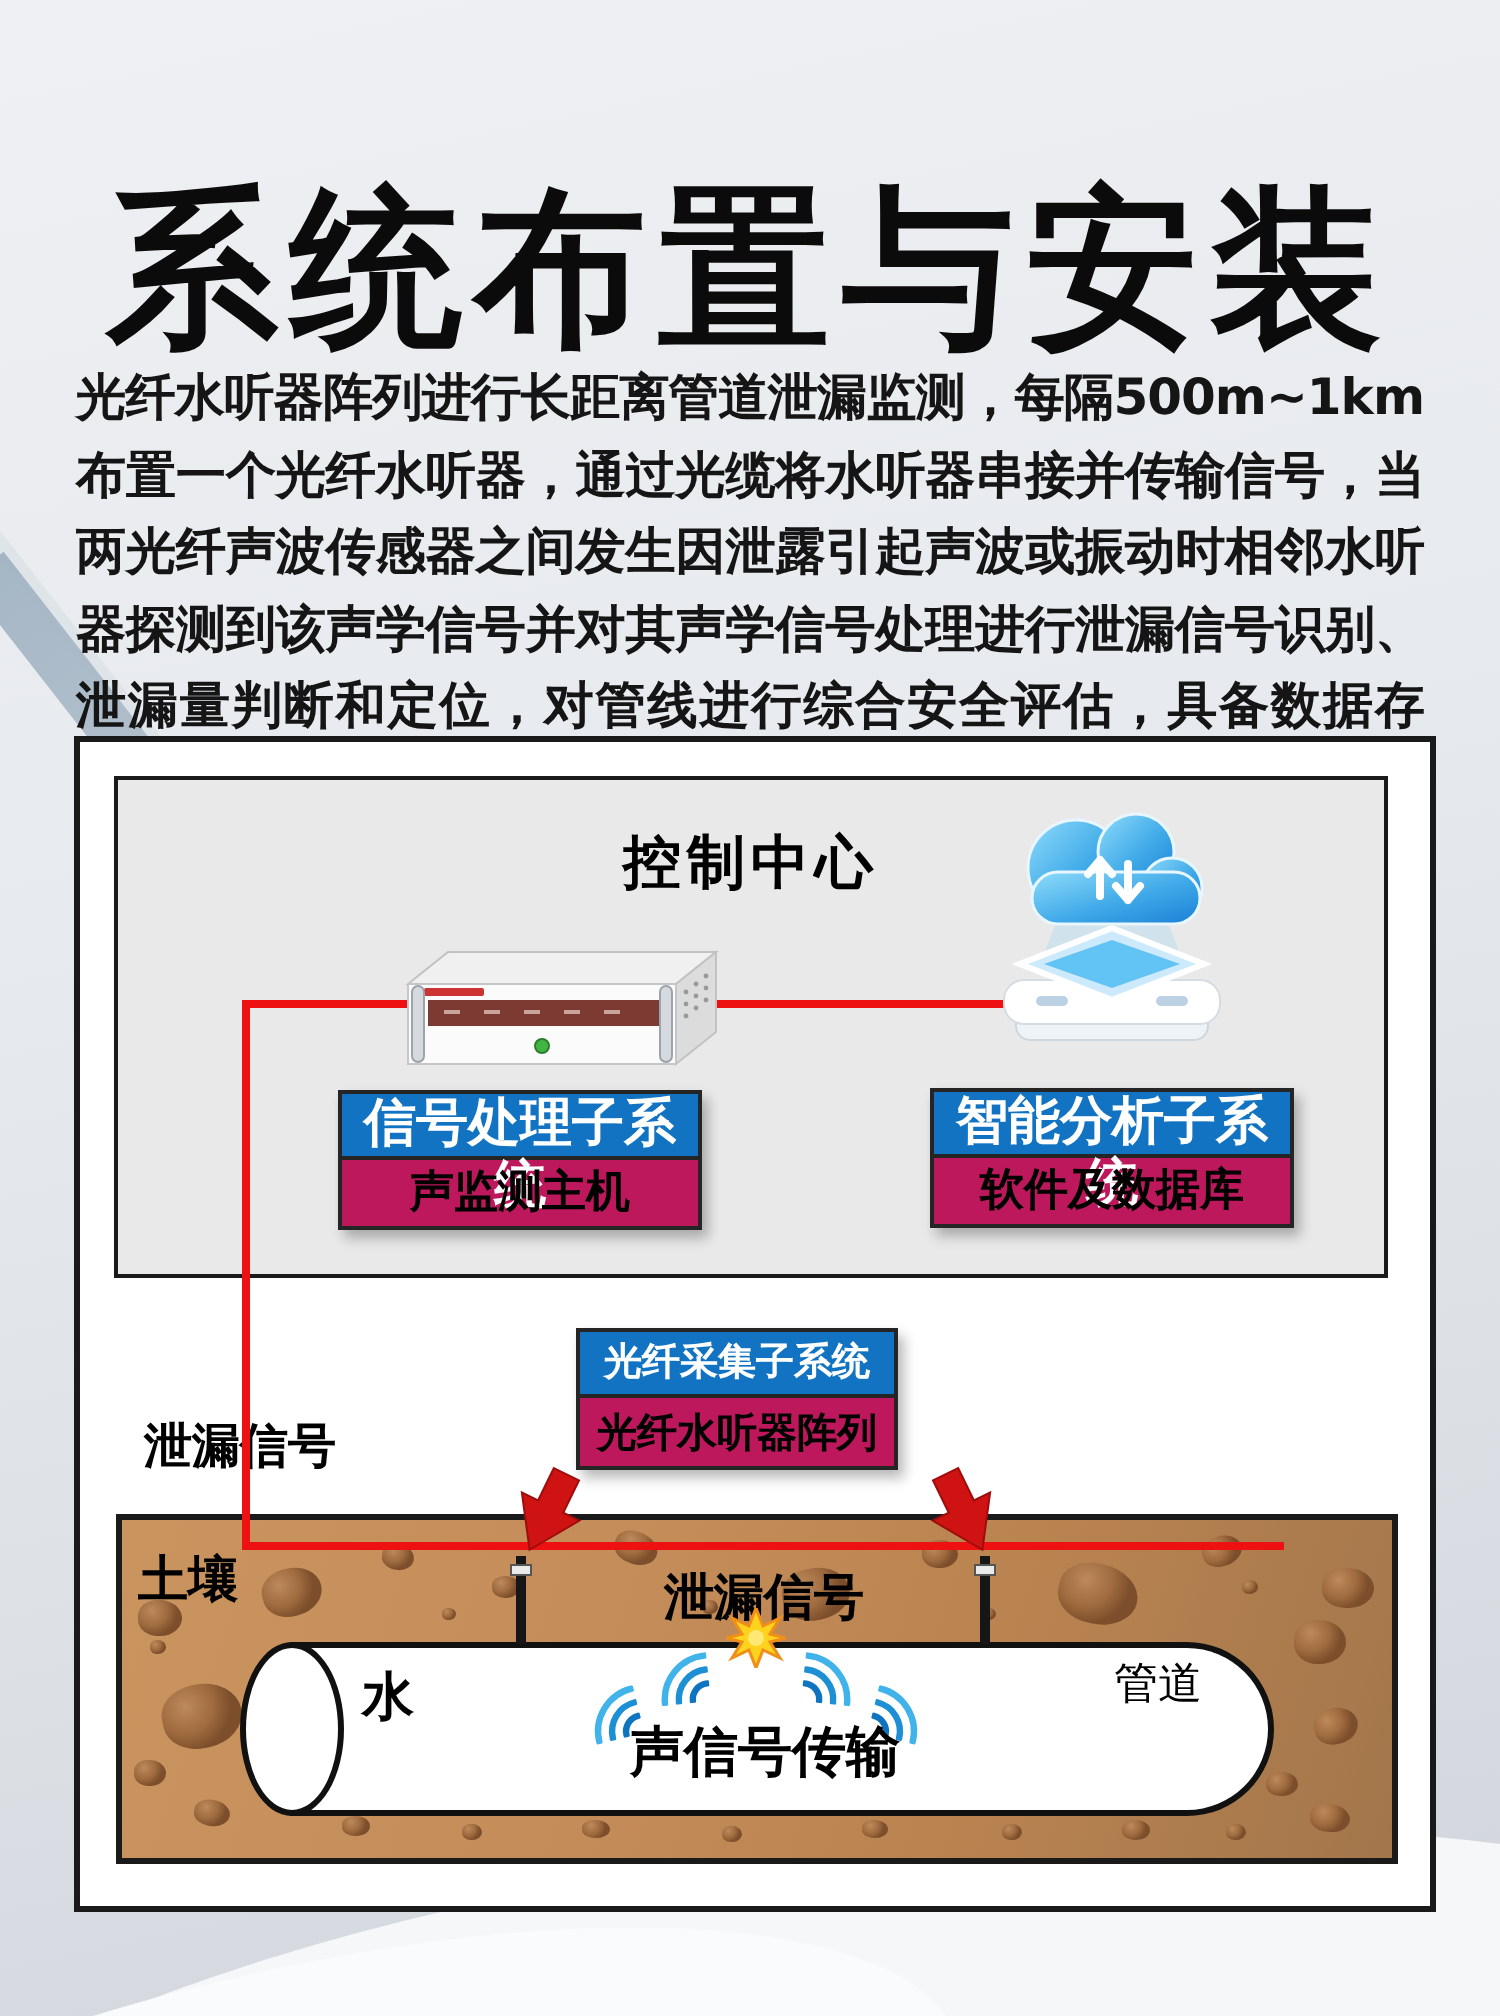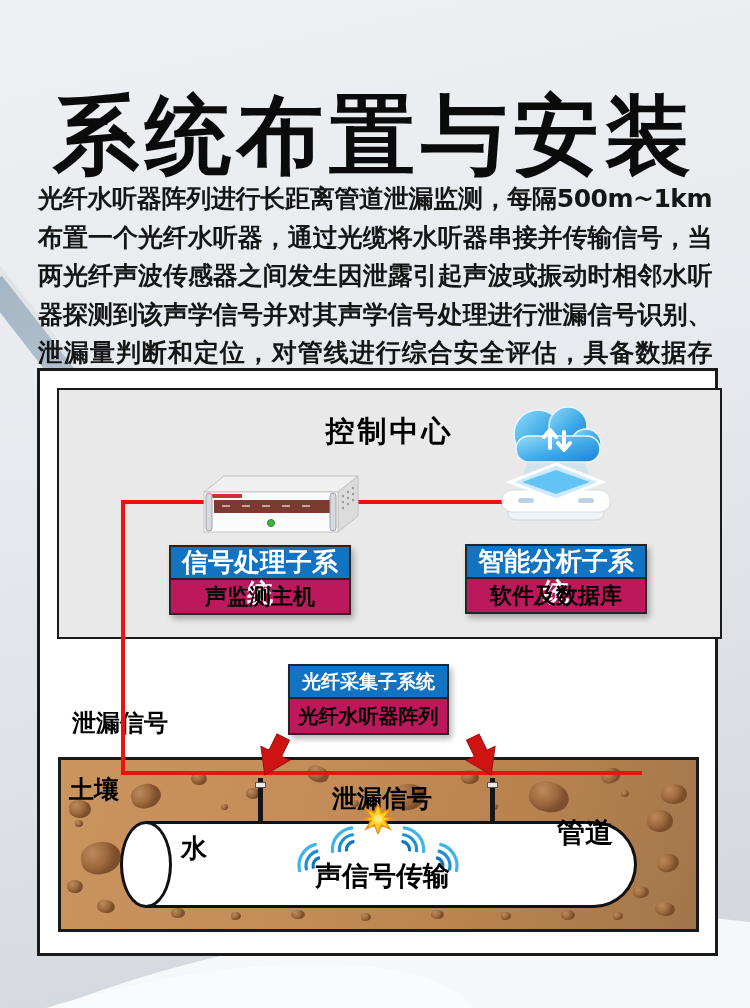"控制中心" .control-box { padding-left: 28px -> none }
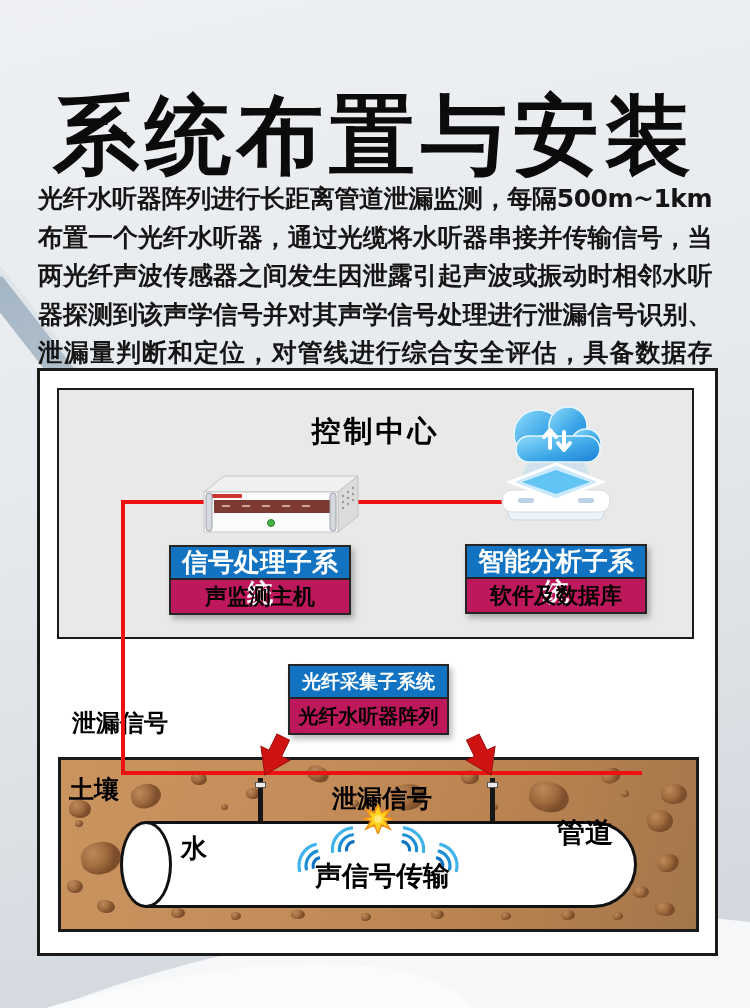"管道" .pipe-label { font-size: 28px -> 22px; font-weight: bold -> normal; top: 54px -> 67px }
